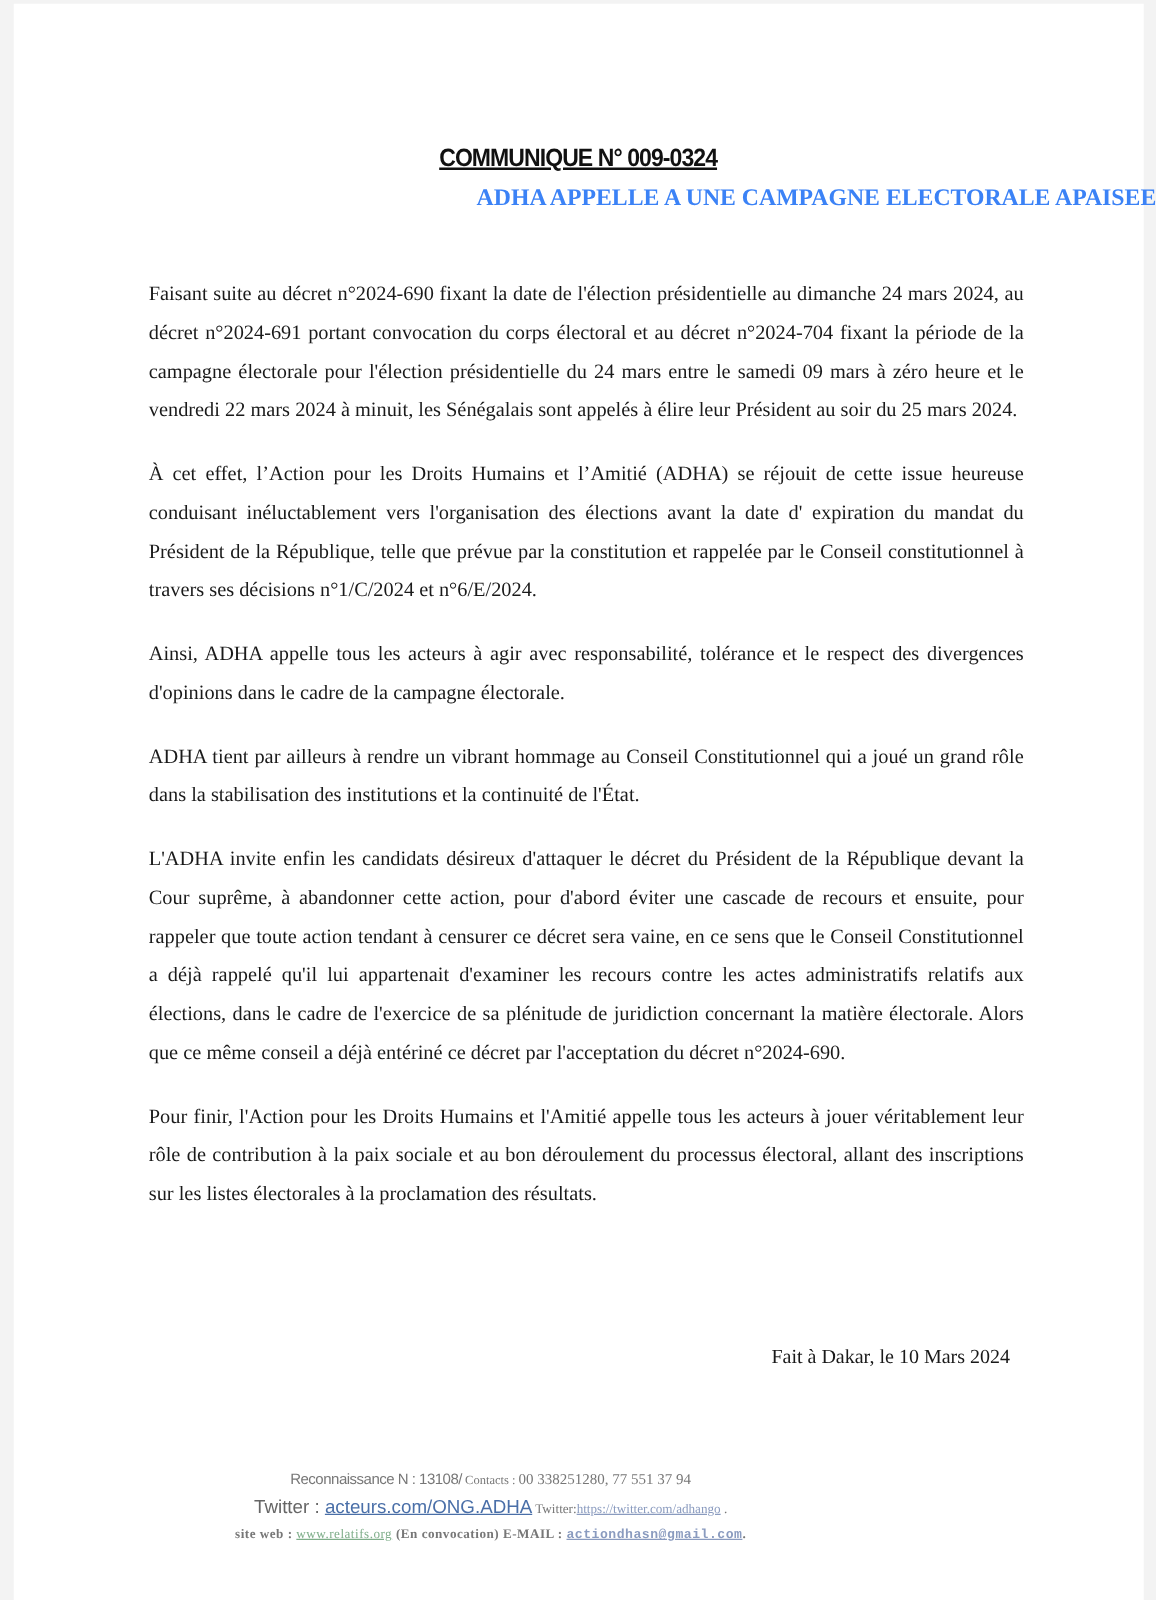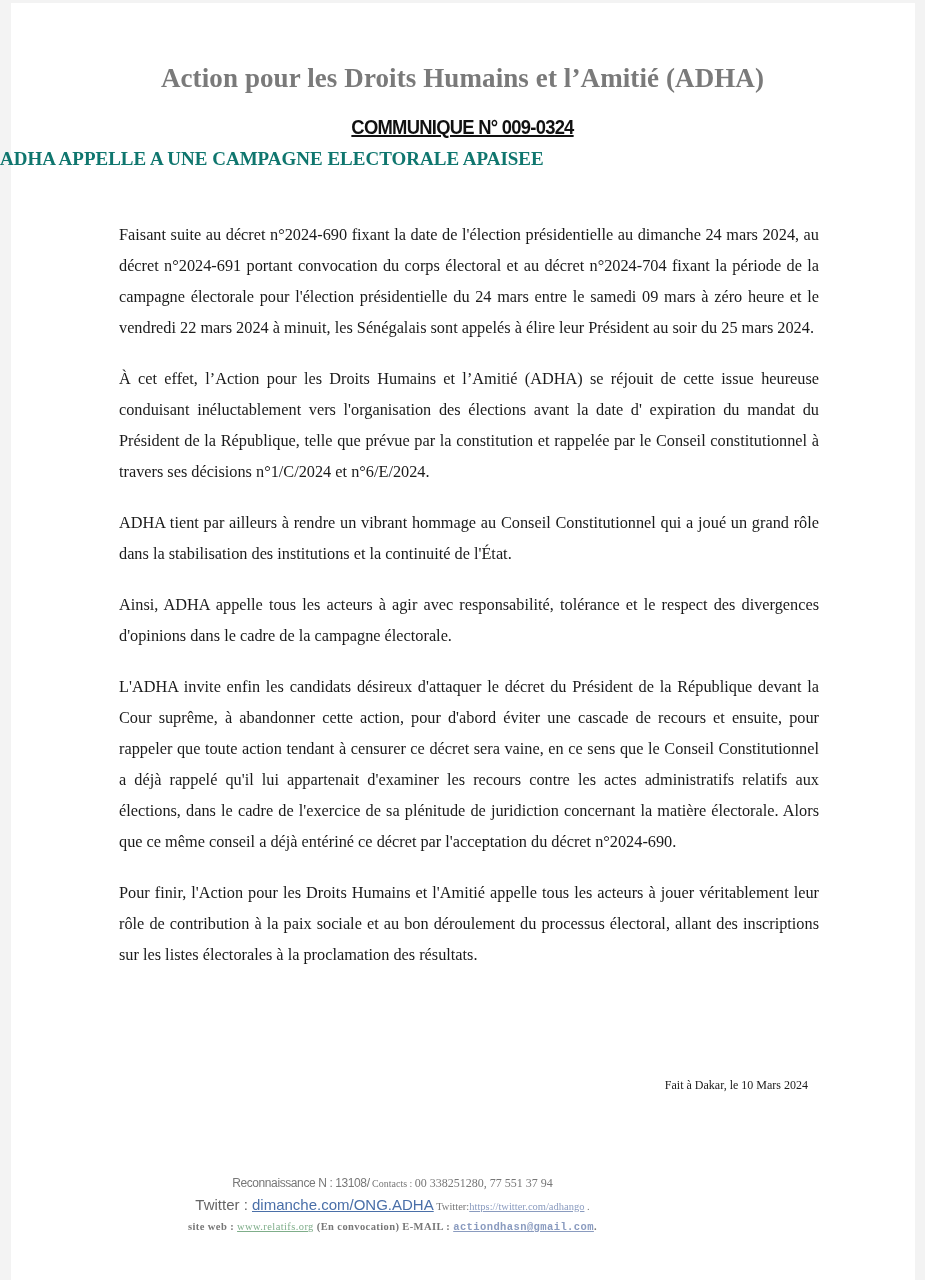"Action pour les Droits Humains" div.org-title { html: <div>Action pour les Droits Humains et l’Amitié (ADHA)</div> -> none }
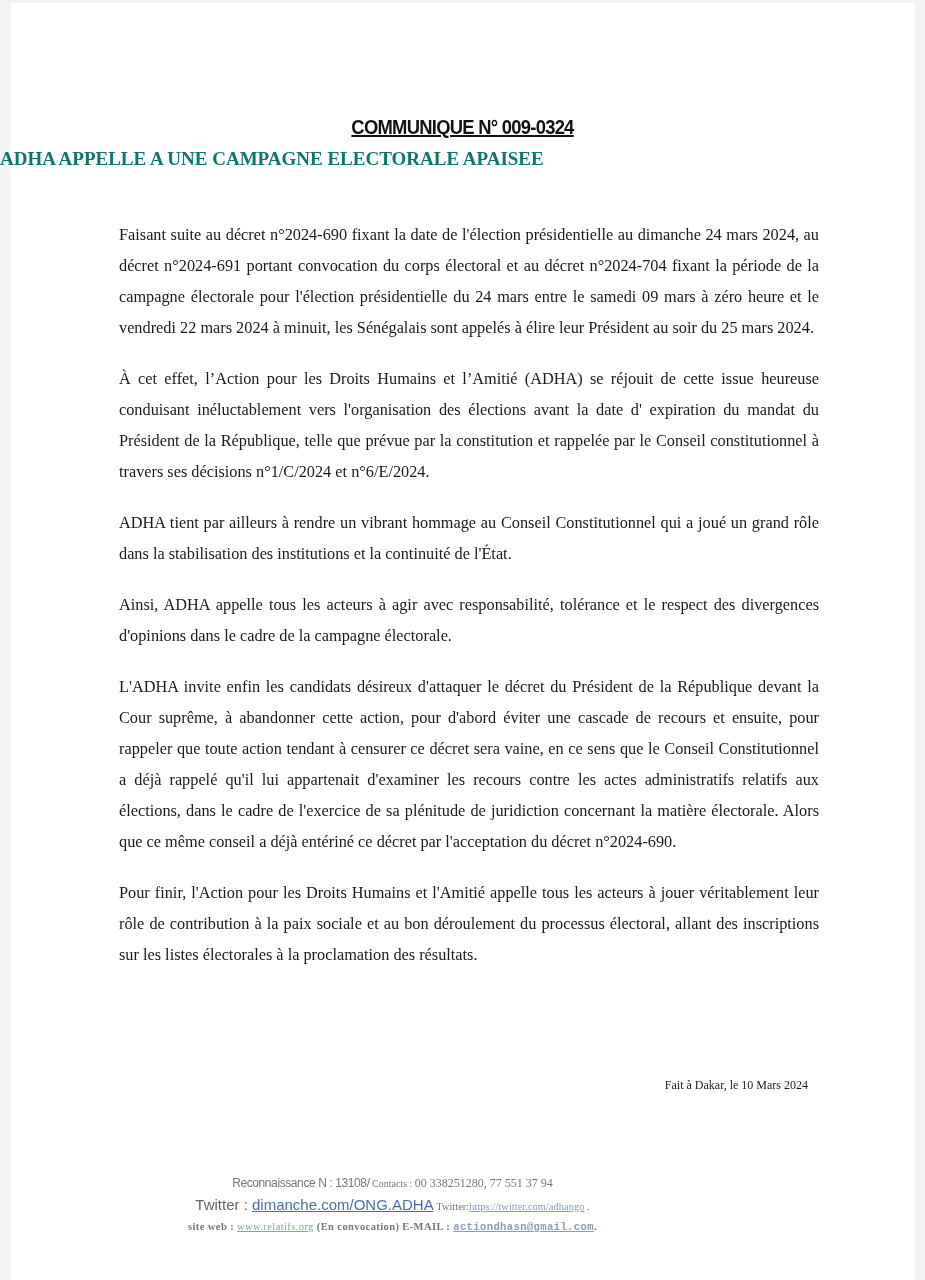"ADHA APPELLE A UNE CAMPAGNE" .headline { color: #0f766e -> #3b82f6; text-align: left -> right }
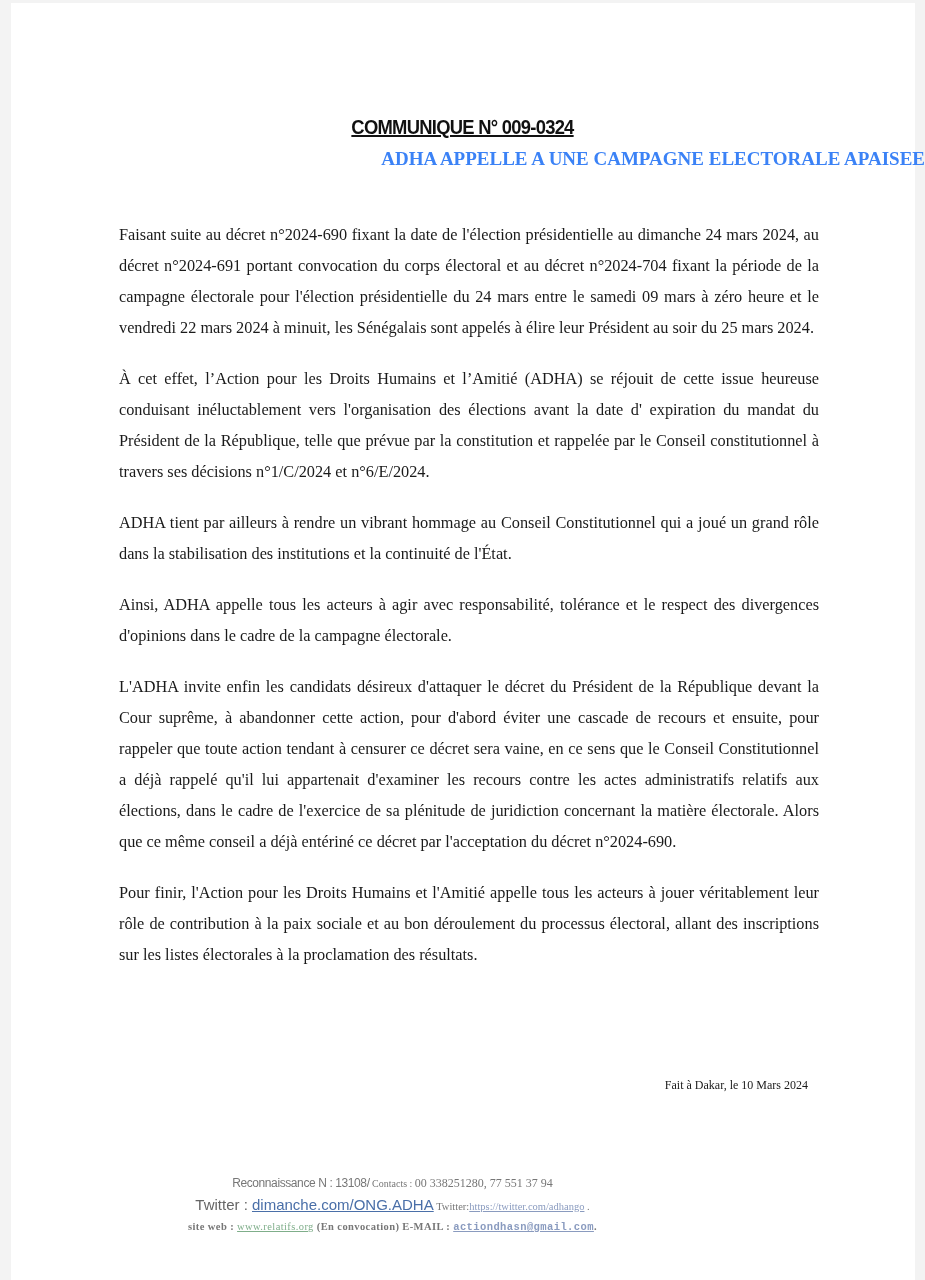"ADHA tient par ailleurs à" p { order: before "Ainsi, ADHA appelle tous les" -> after "Ainsi, ADHA appelle tous les" }
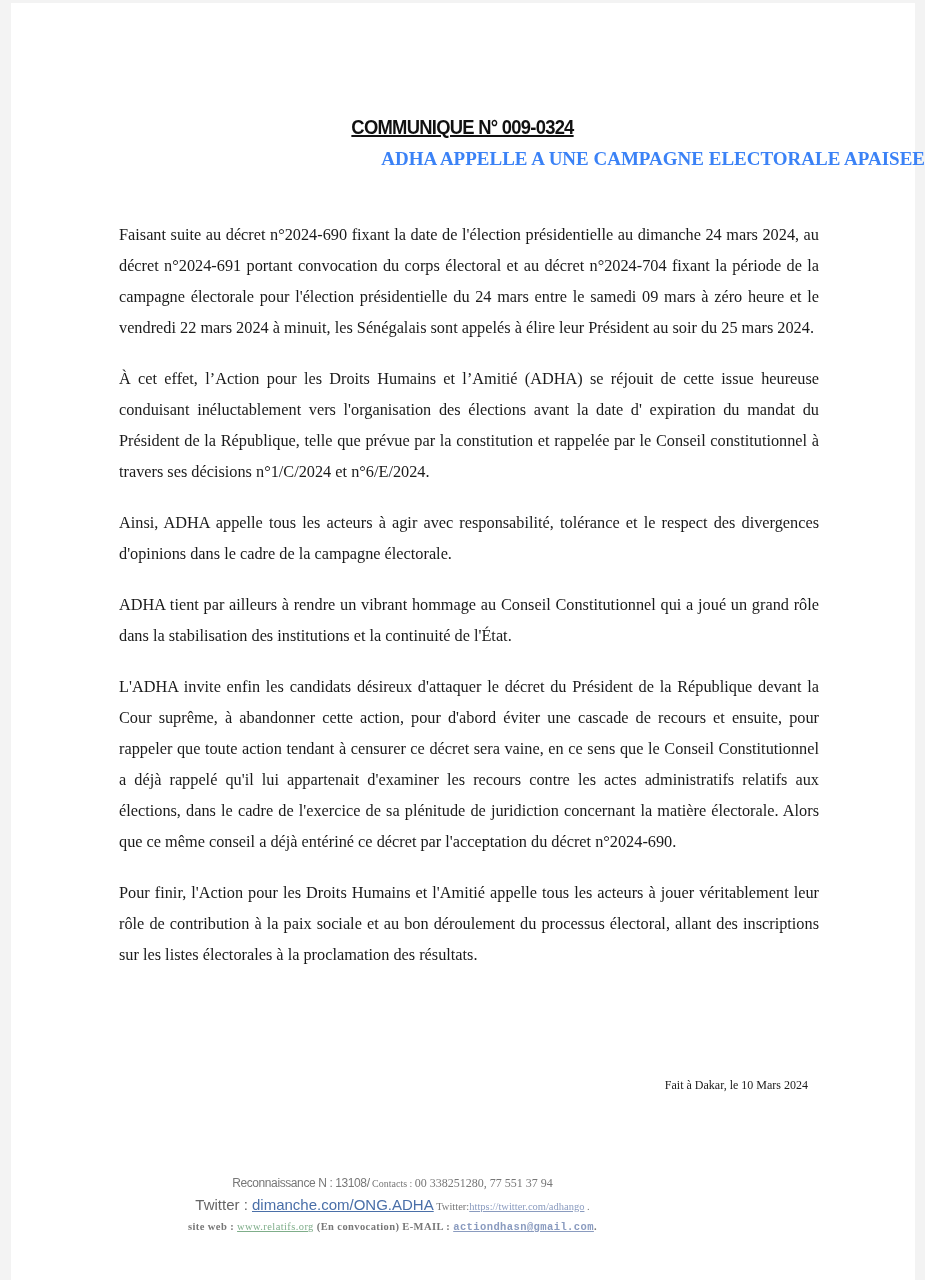"Fait à Dakar, le 10" .sig-place { font-size: 12px -> 16px }
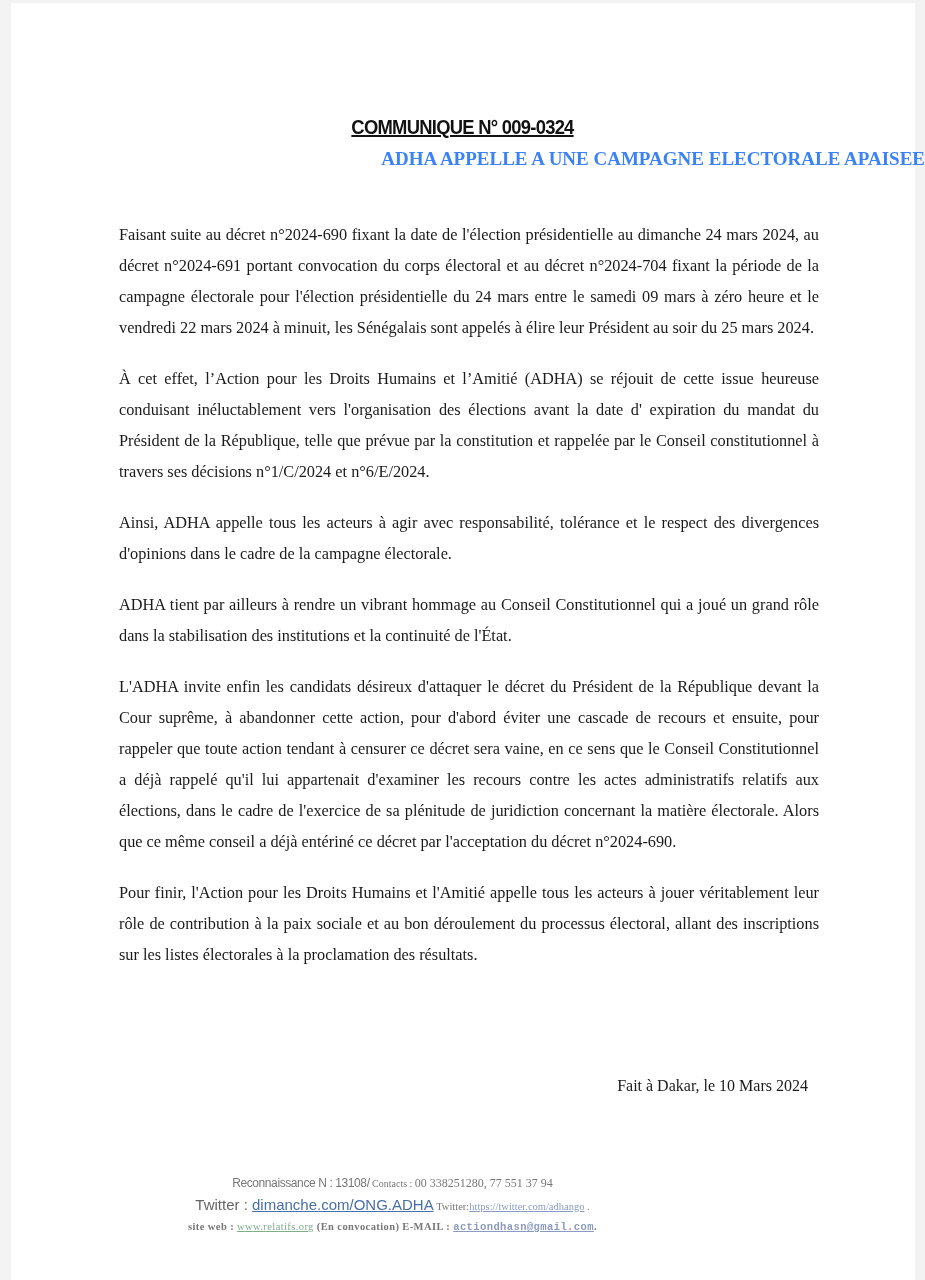"dimanche.com/ONG.ADHA" a.fb-link { text: dimanche.com/ONG.ADHA -> acteurs.com/ONG.ADHA }
